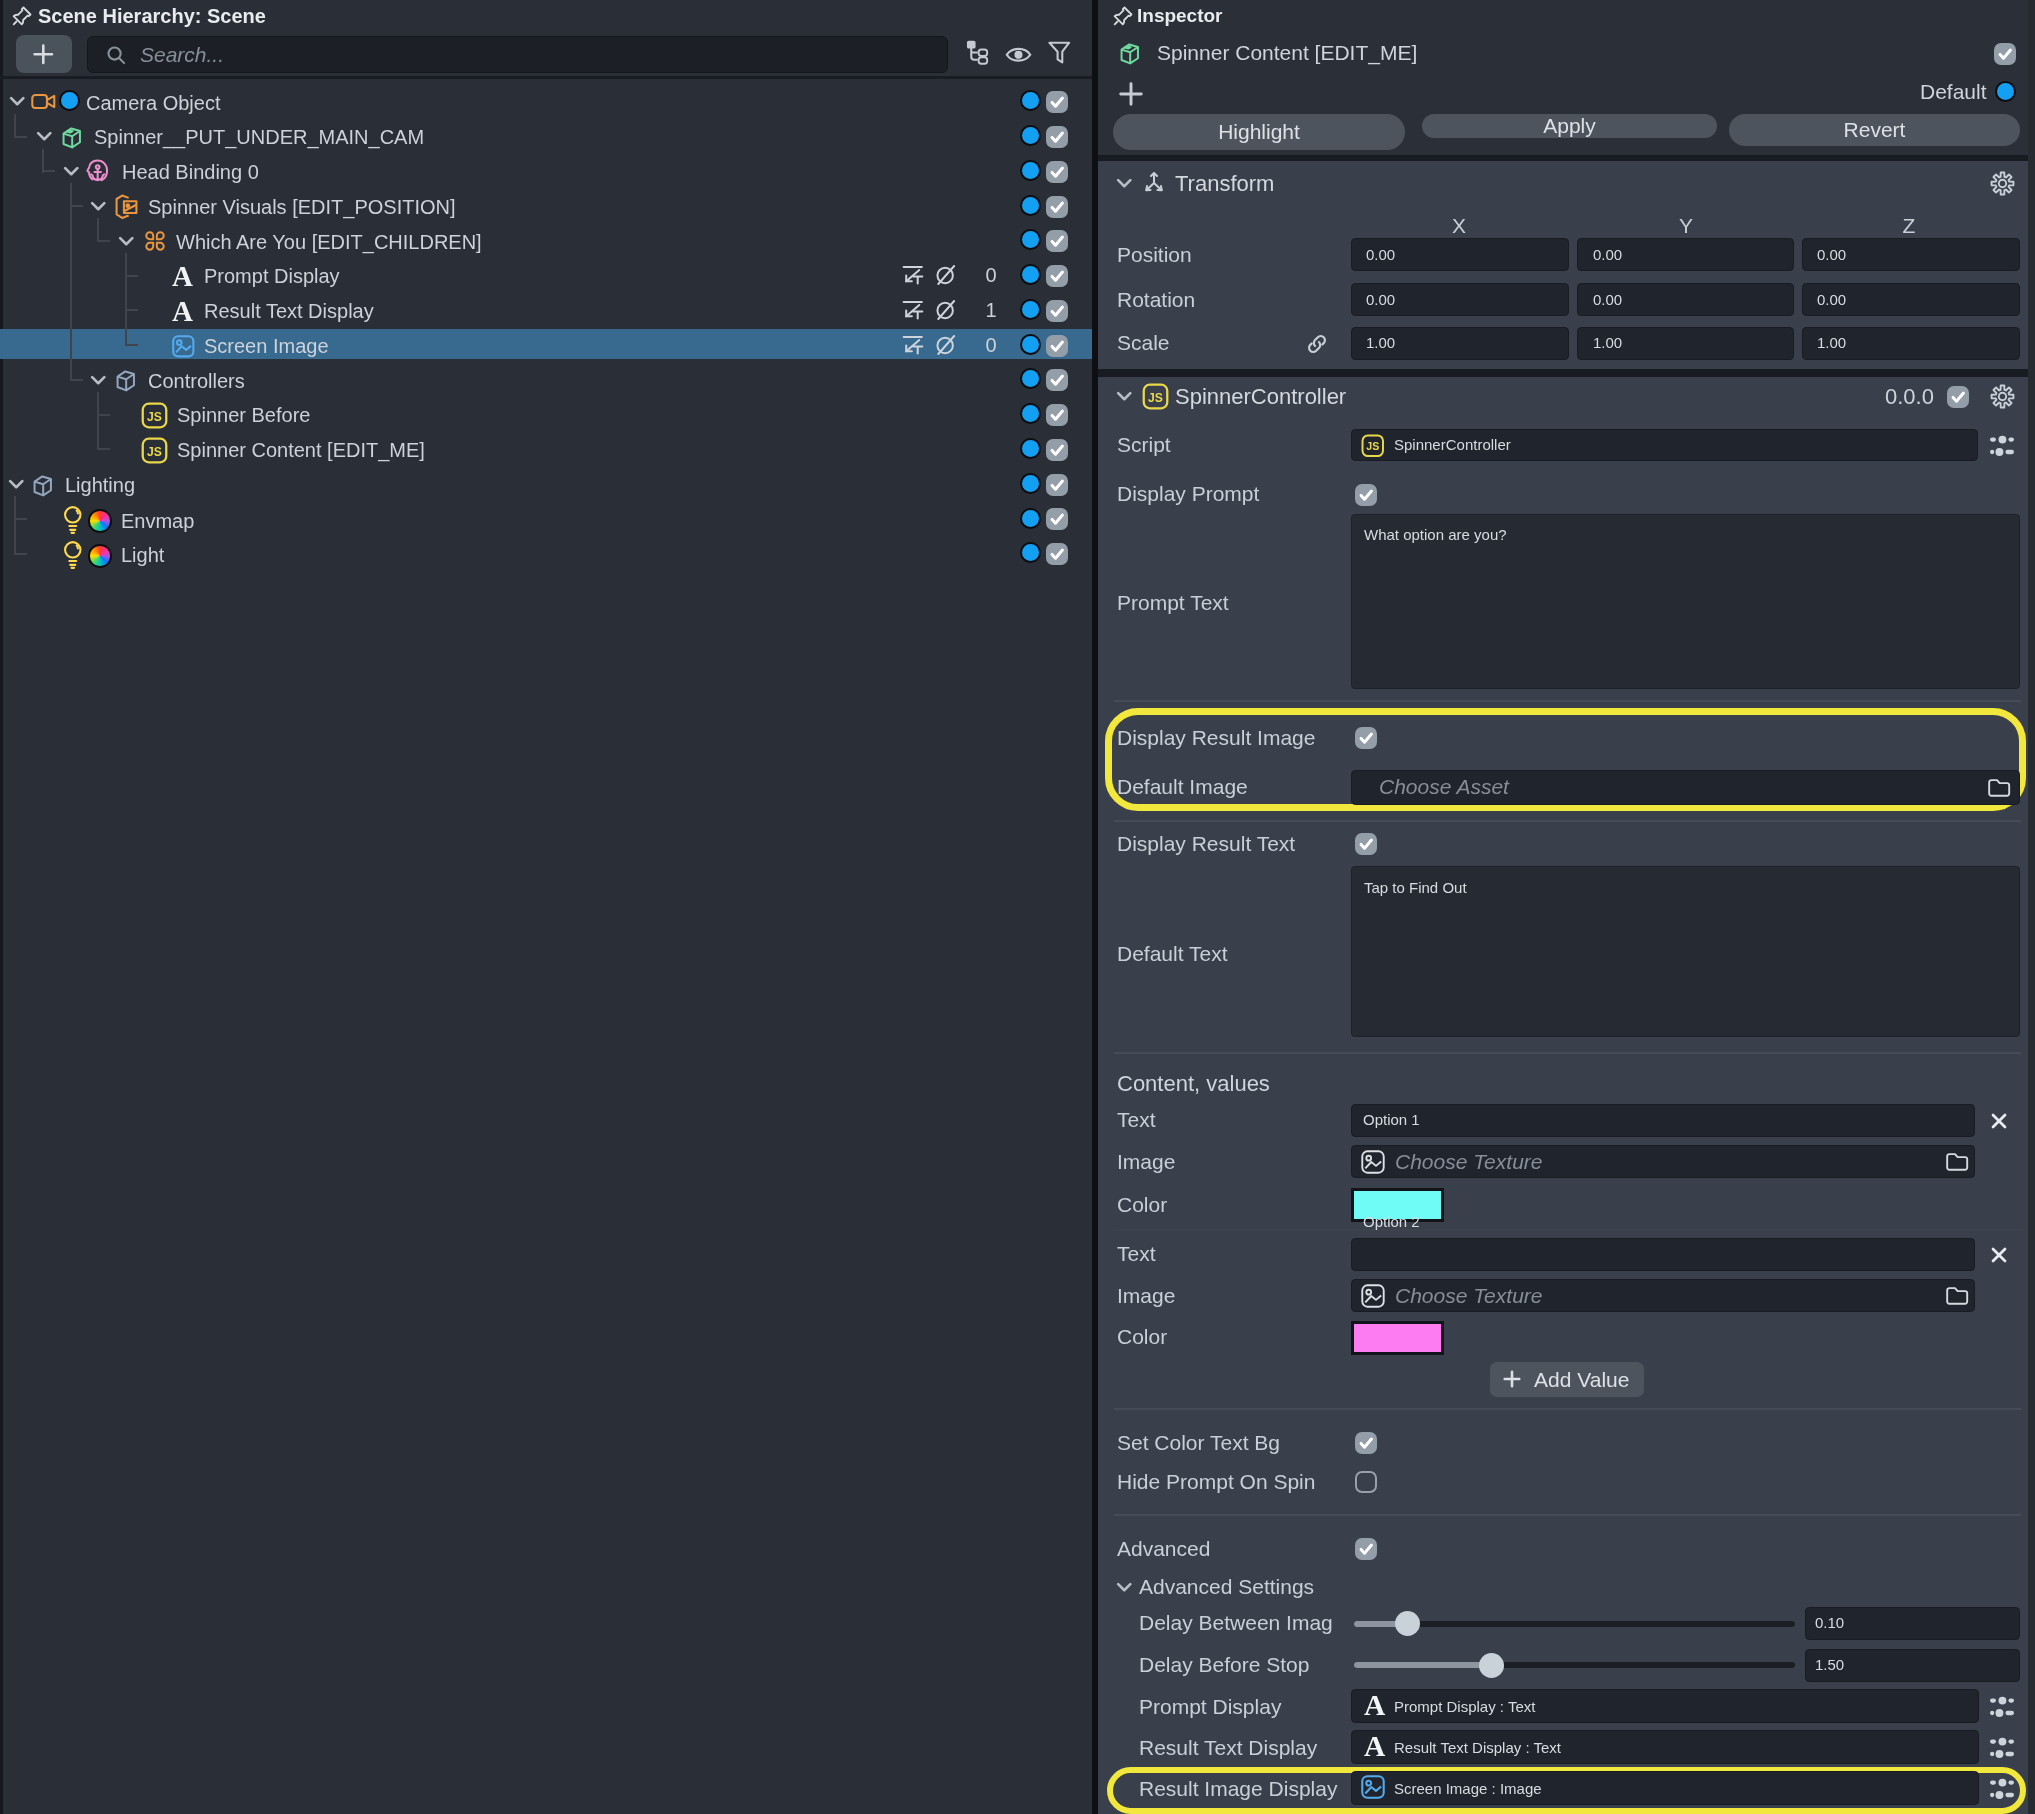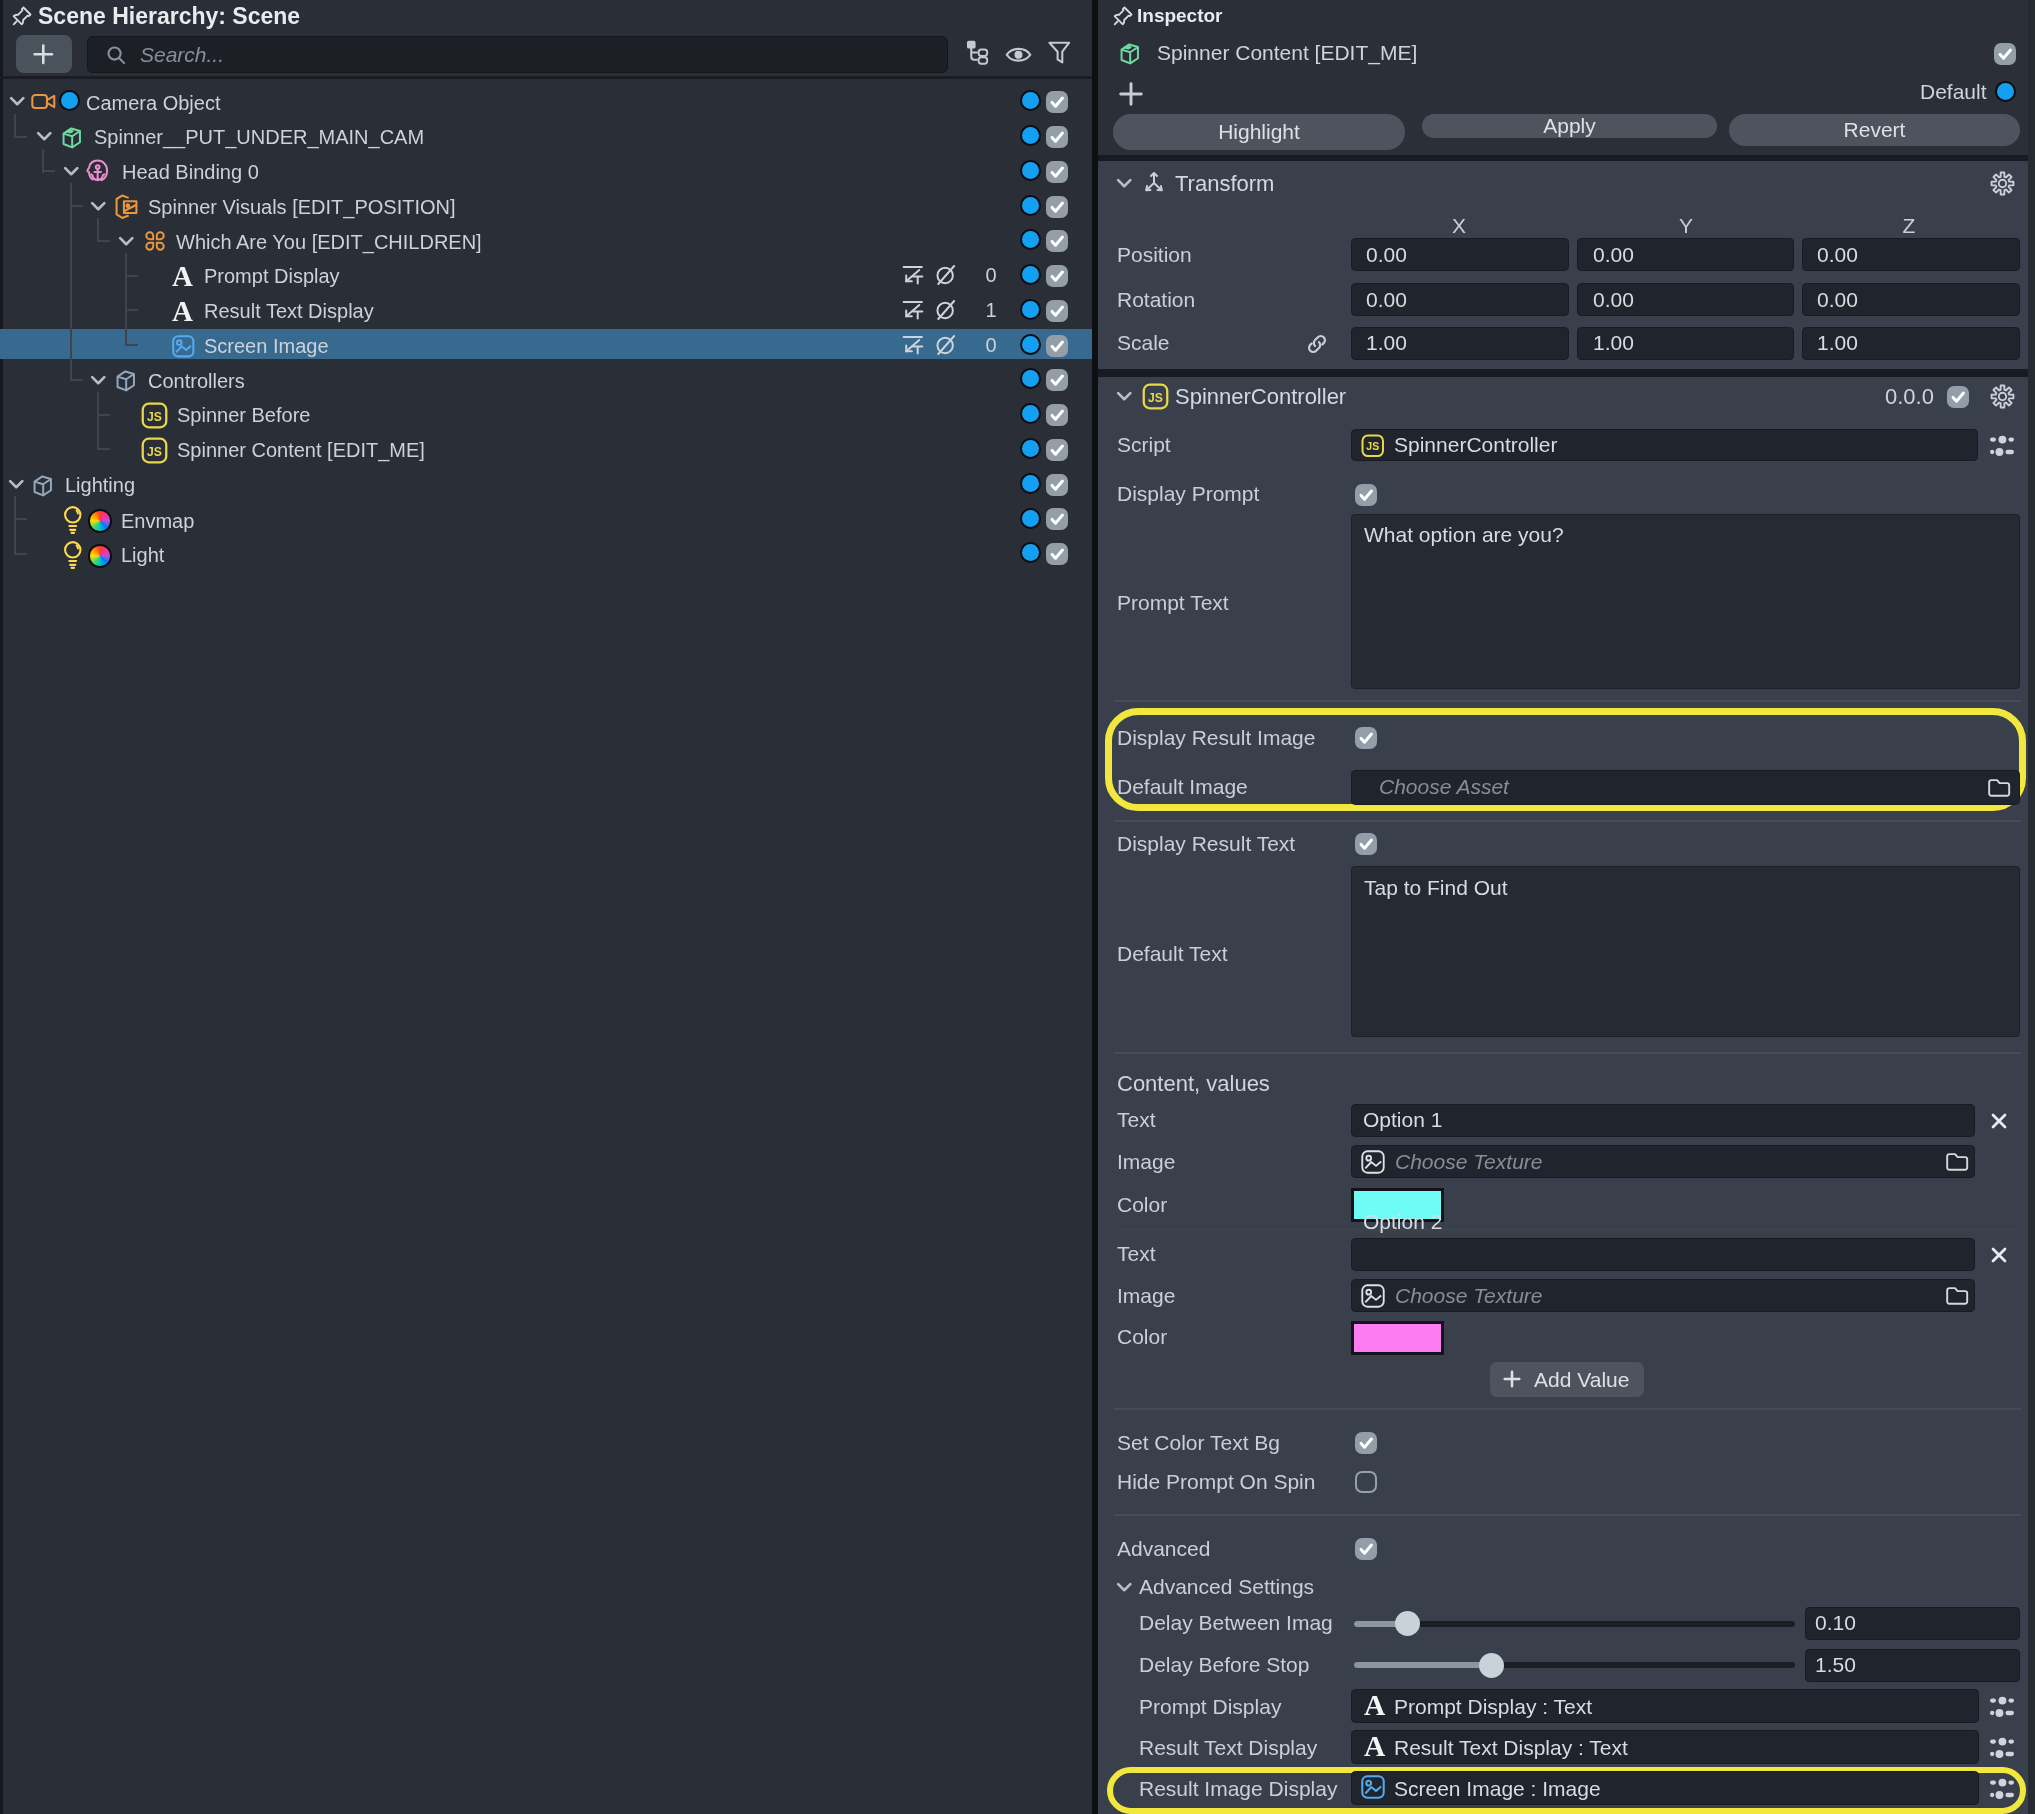"Scene Hierarchy: Scene" div.t { font-size: 23px -> 20px }
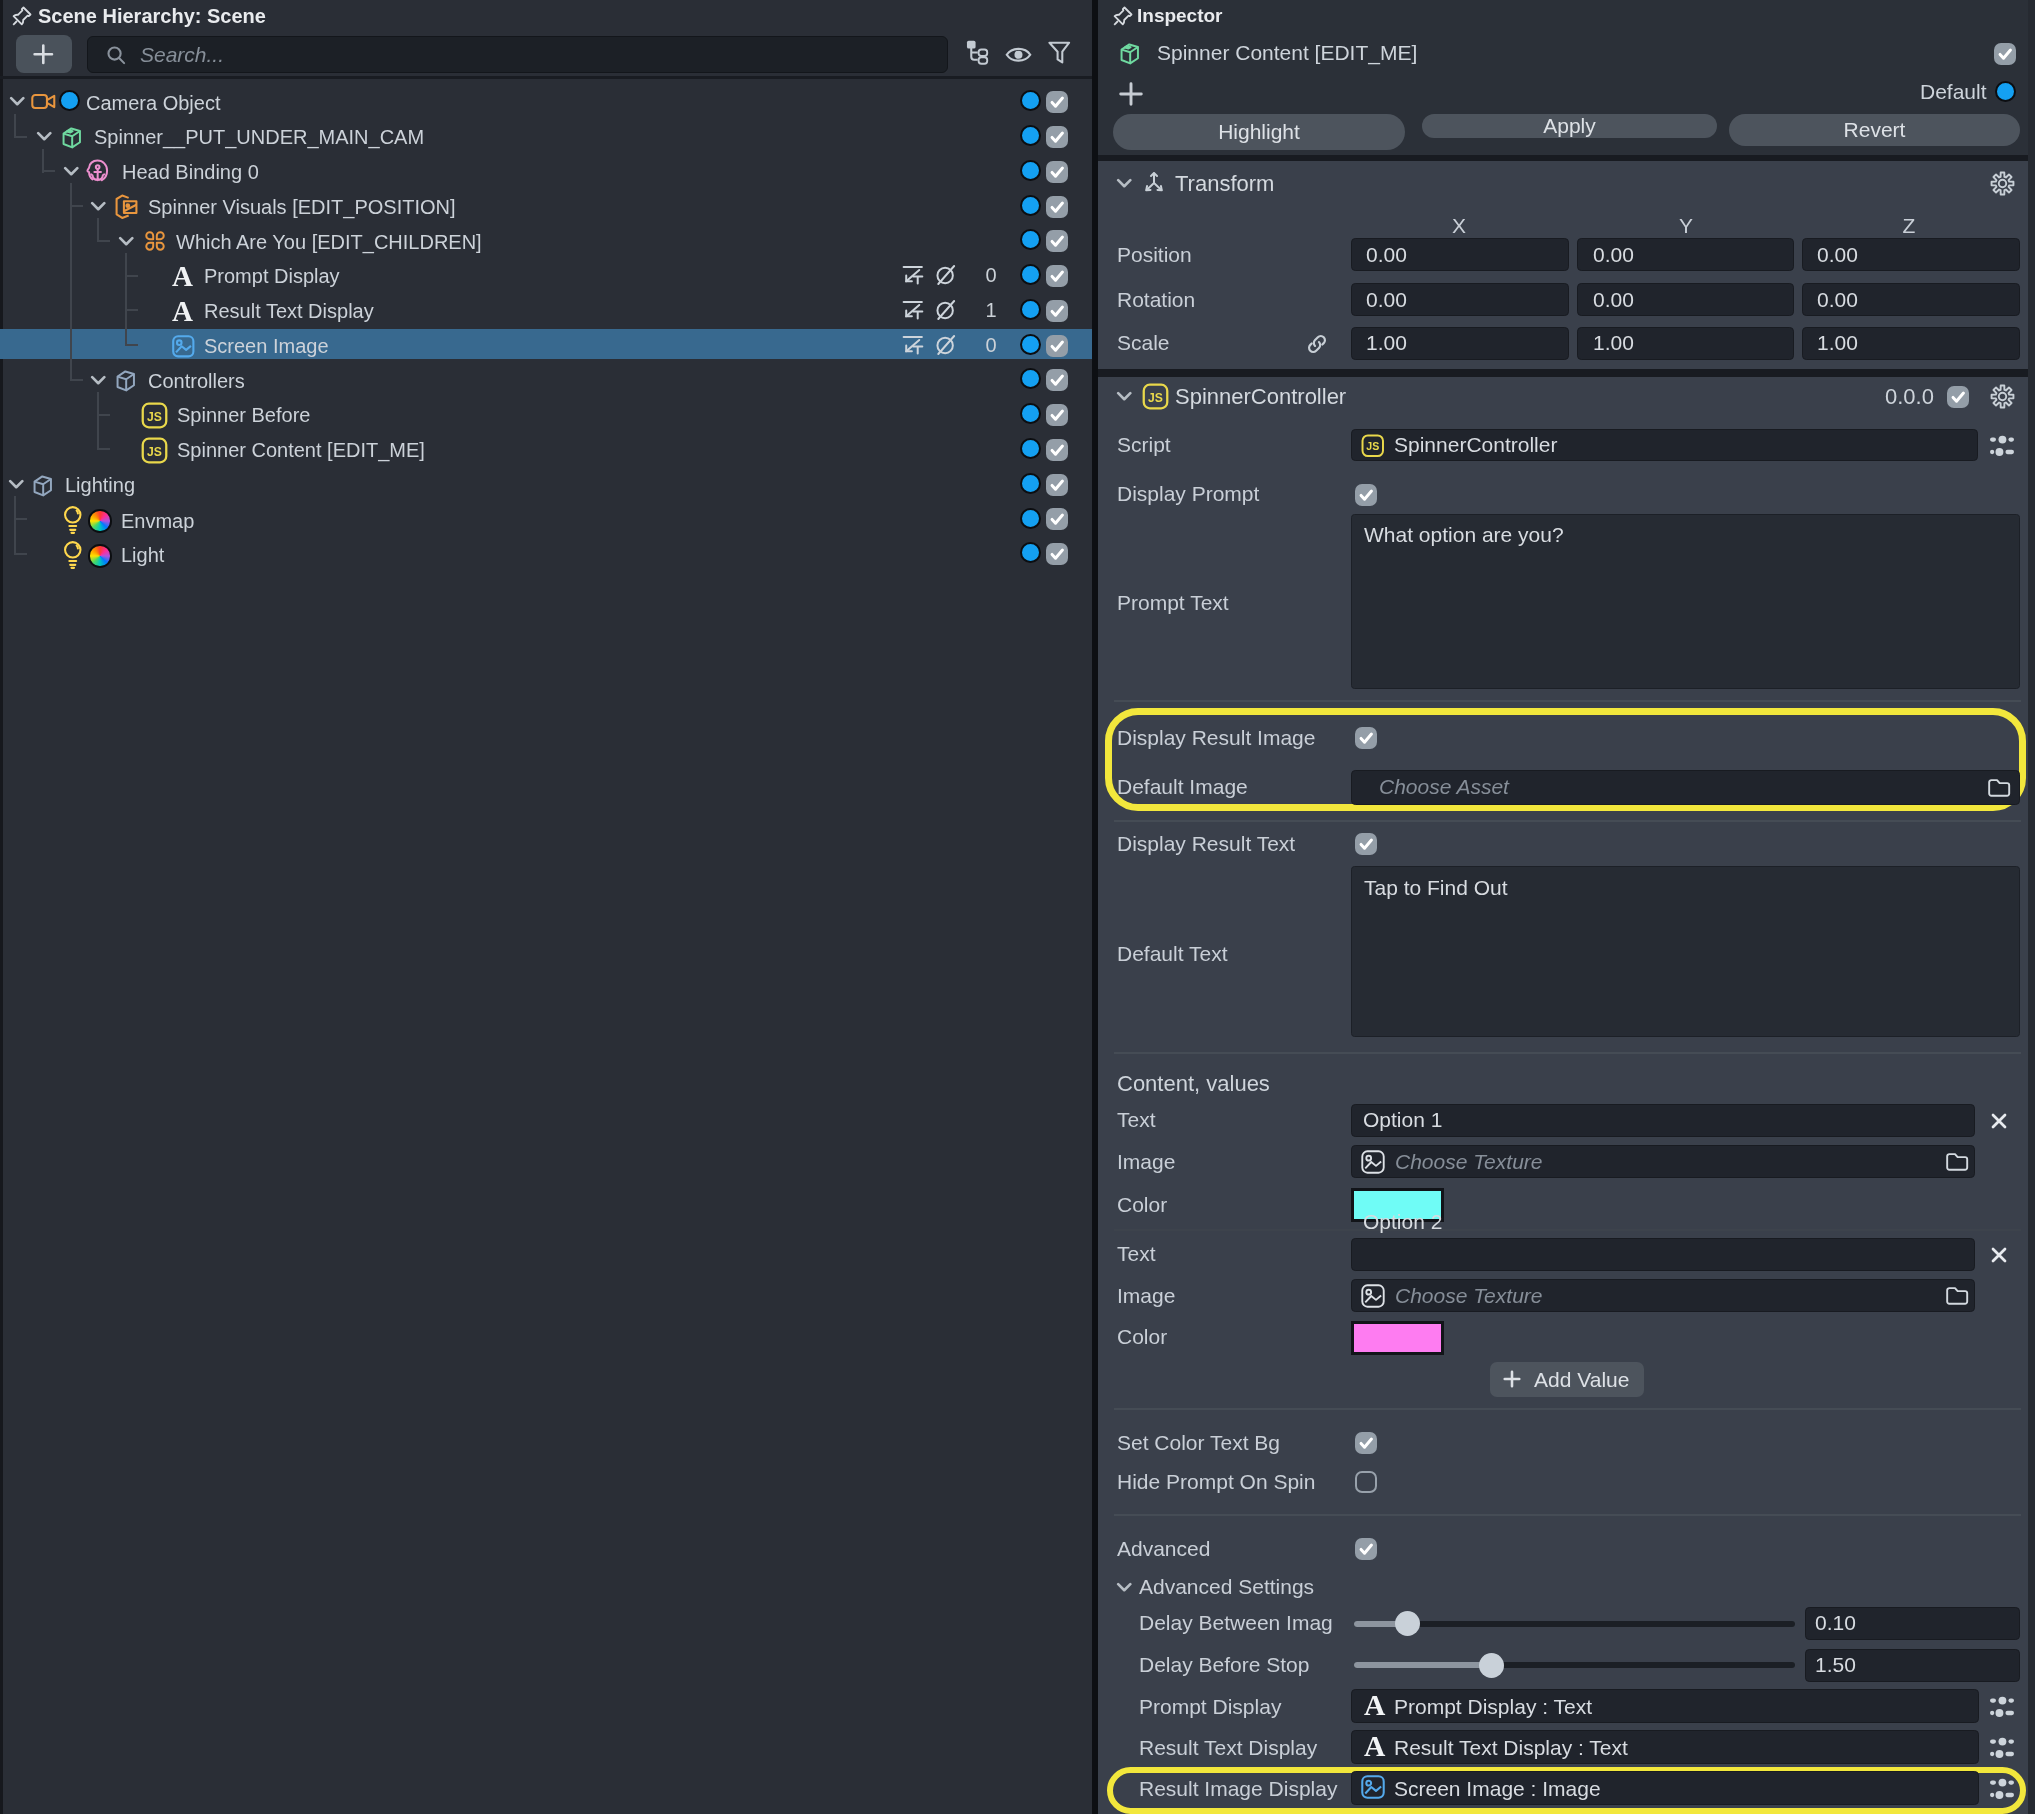"0.00" .val { font-size: 21px -> 15px }
